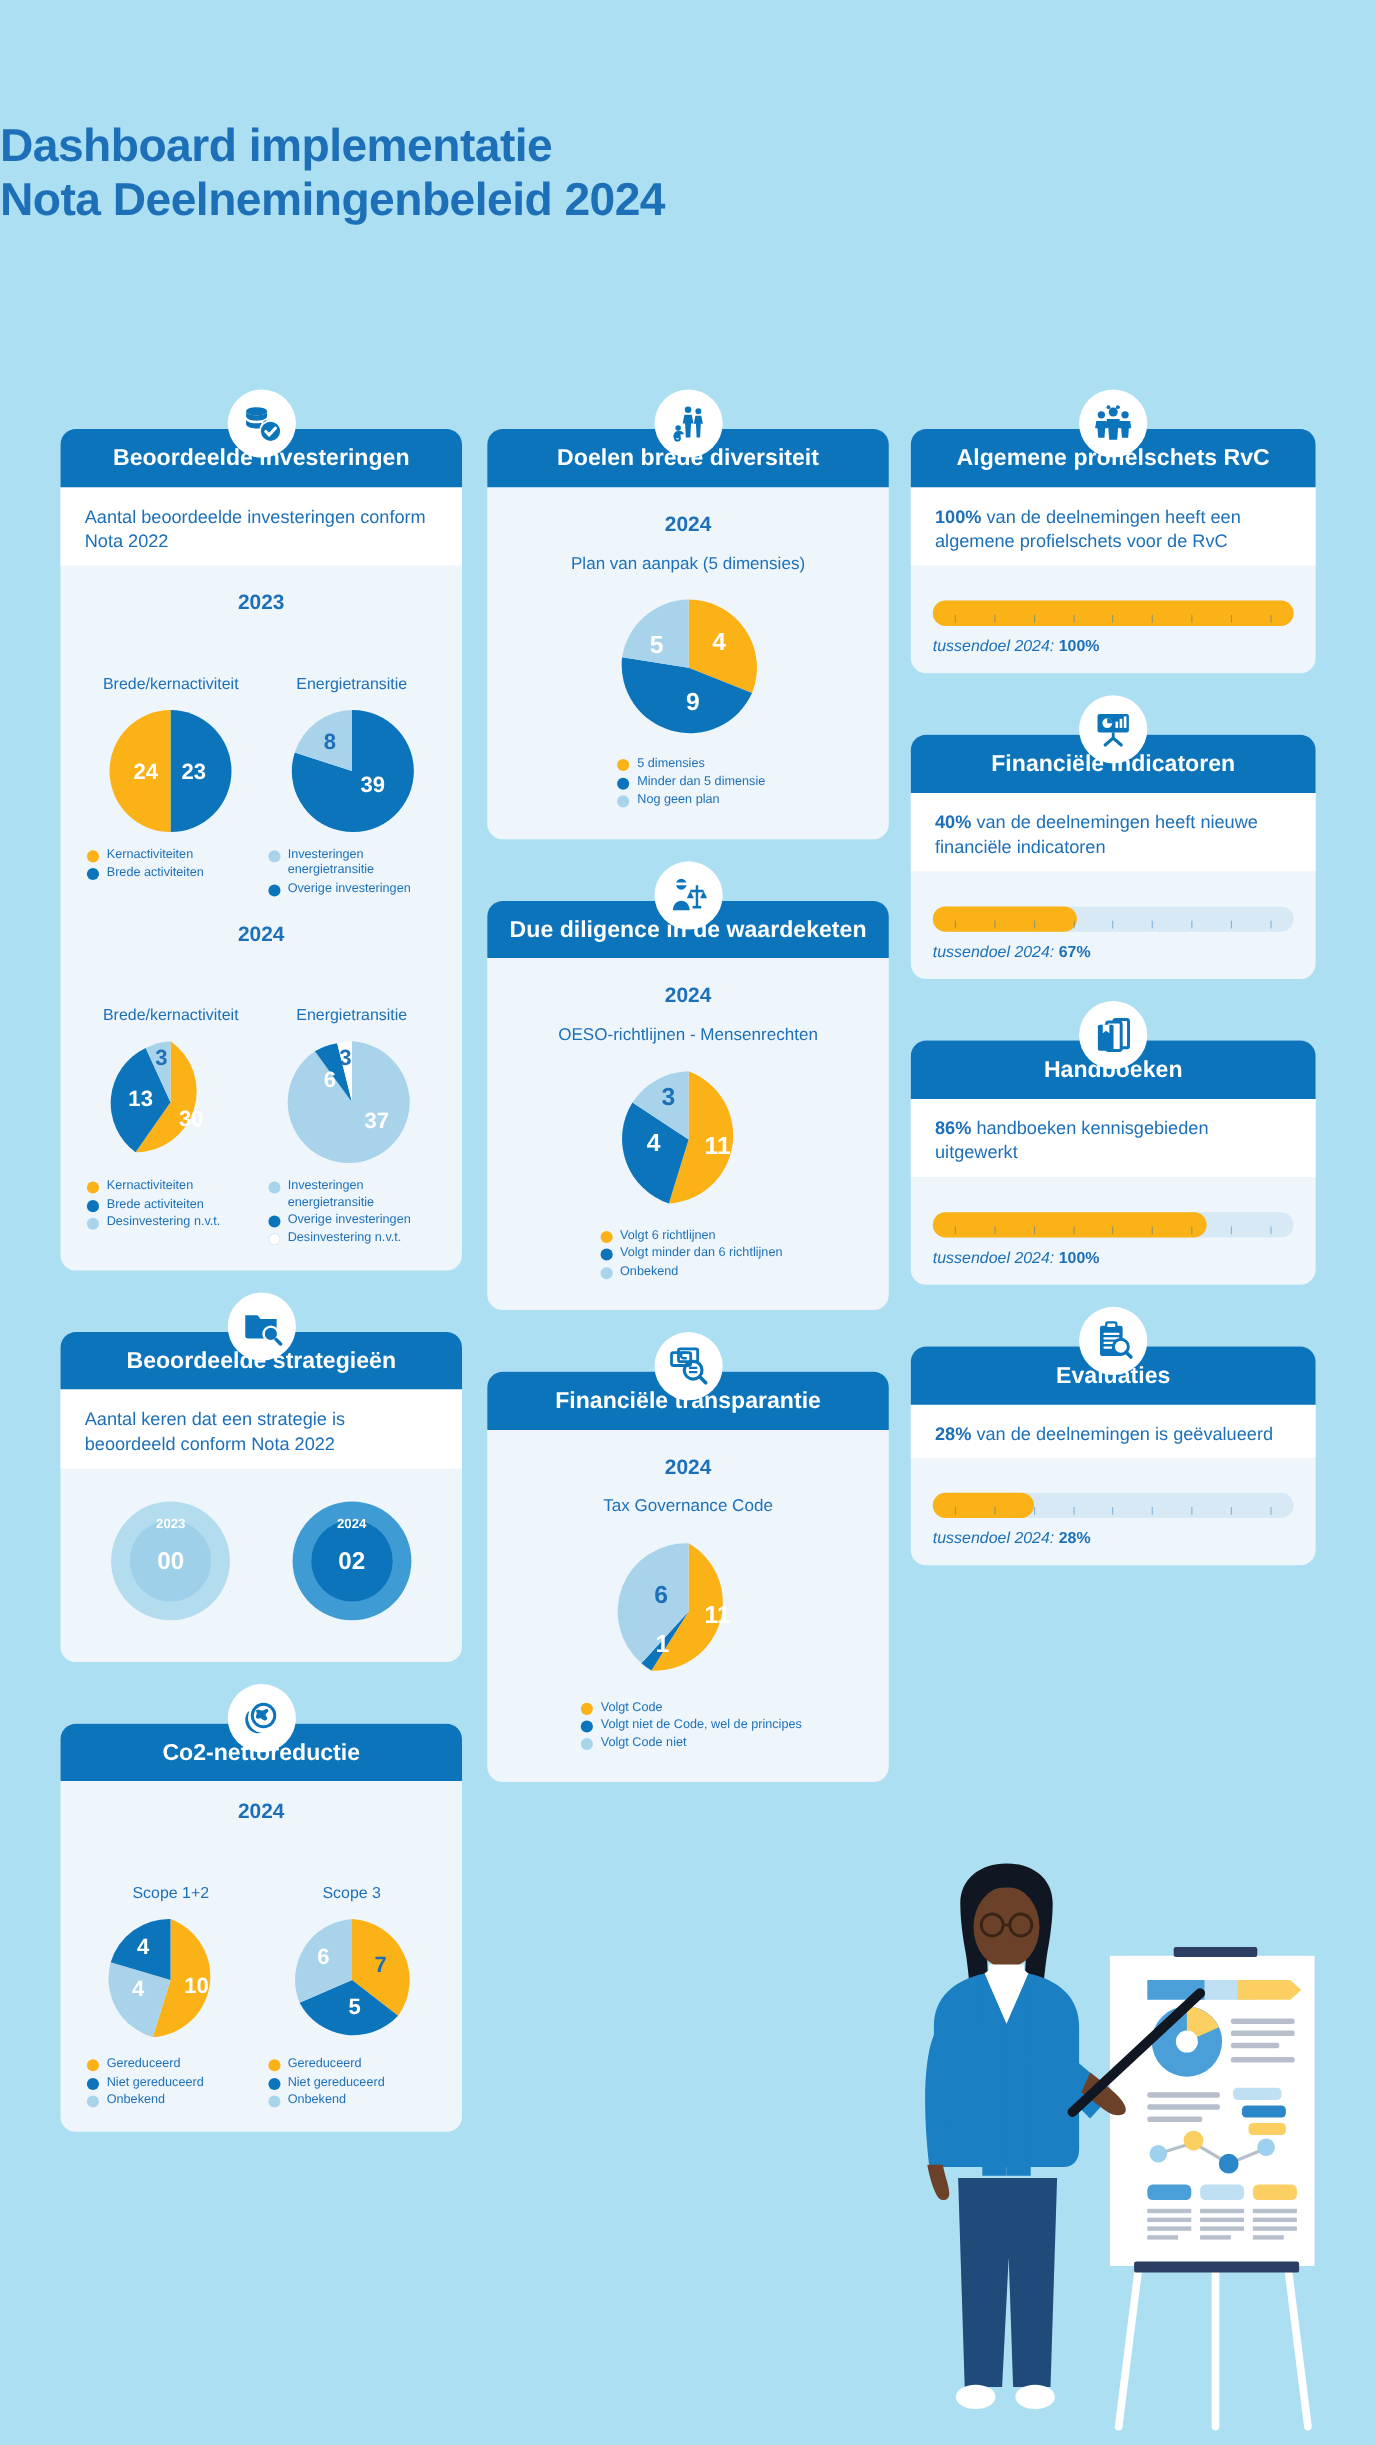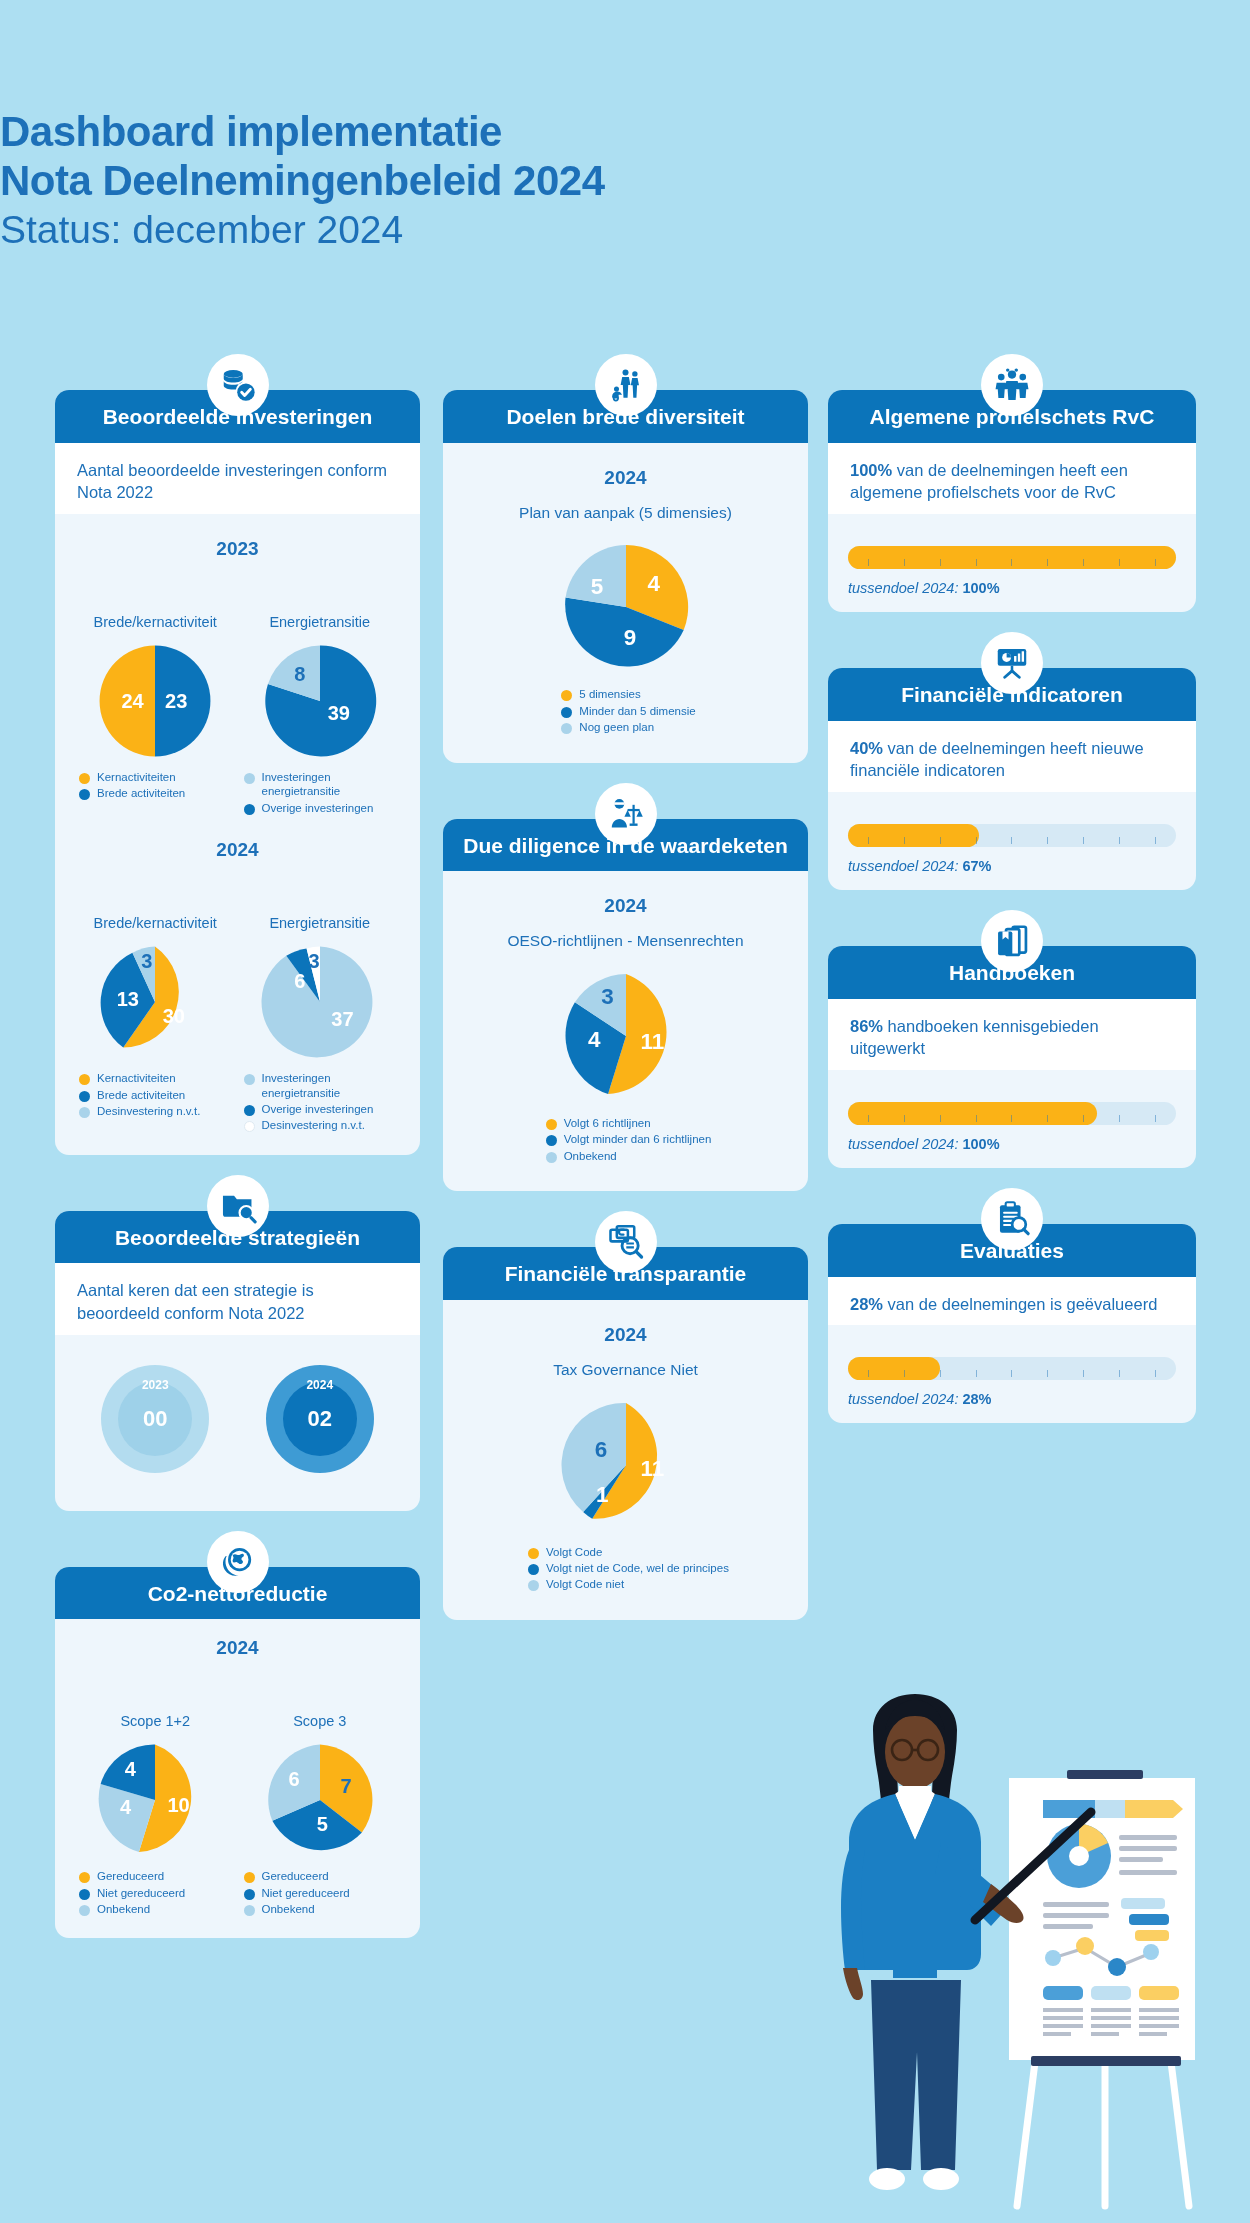"Status: december 2024" div.title-3 { html: <div>Status: december 2024</div> -> none }
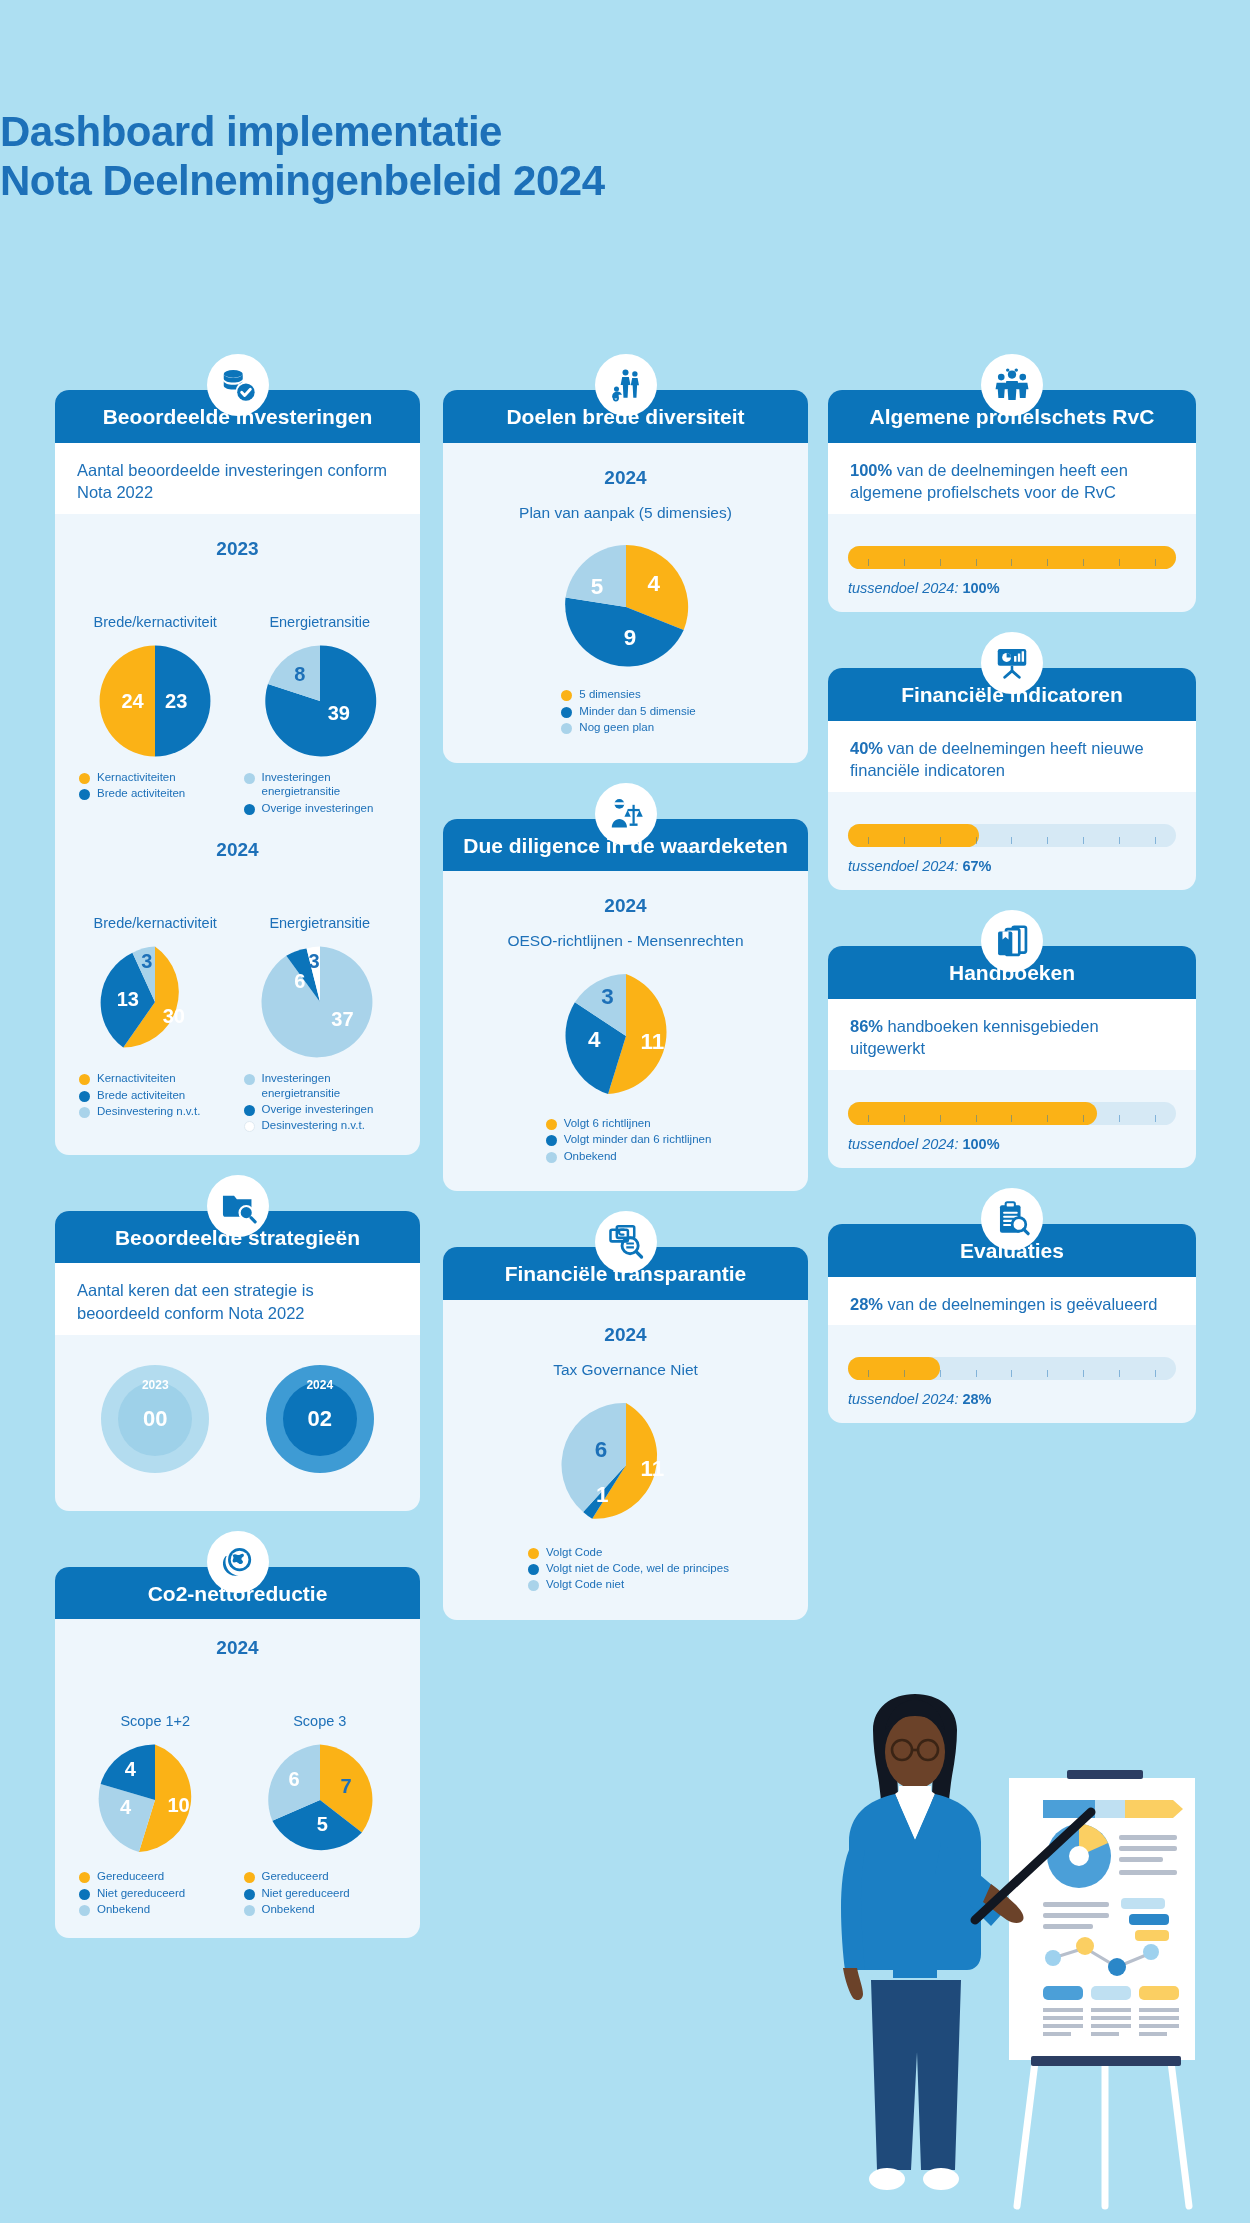"Tax Governance Niet" div.subtitle { text: Niet -> Code }
